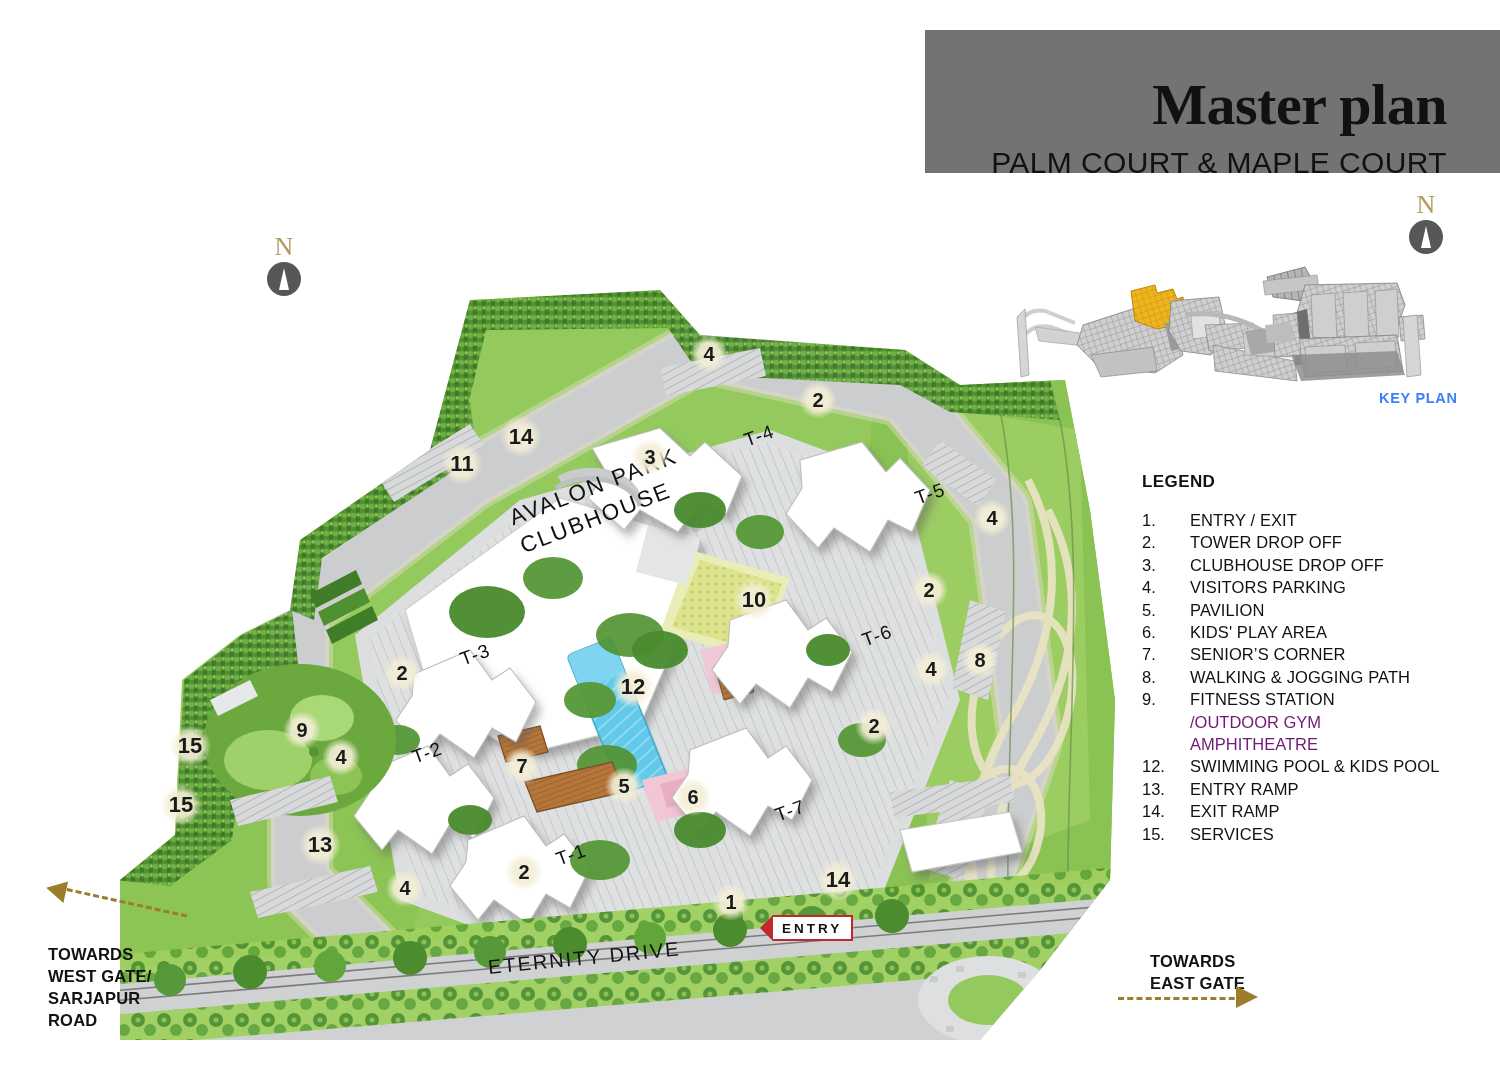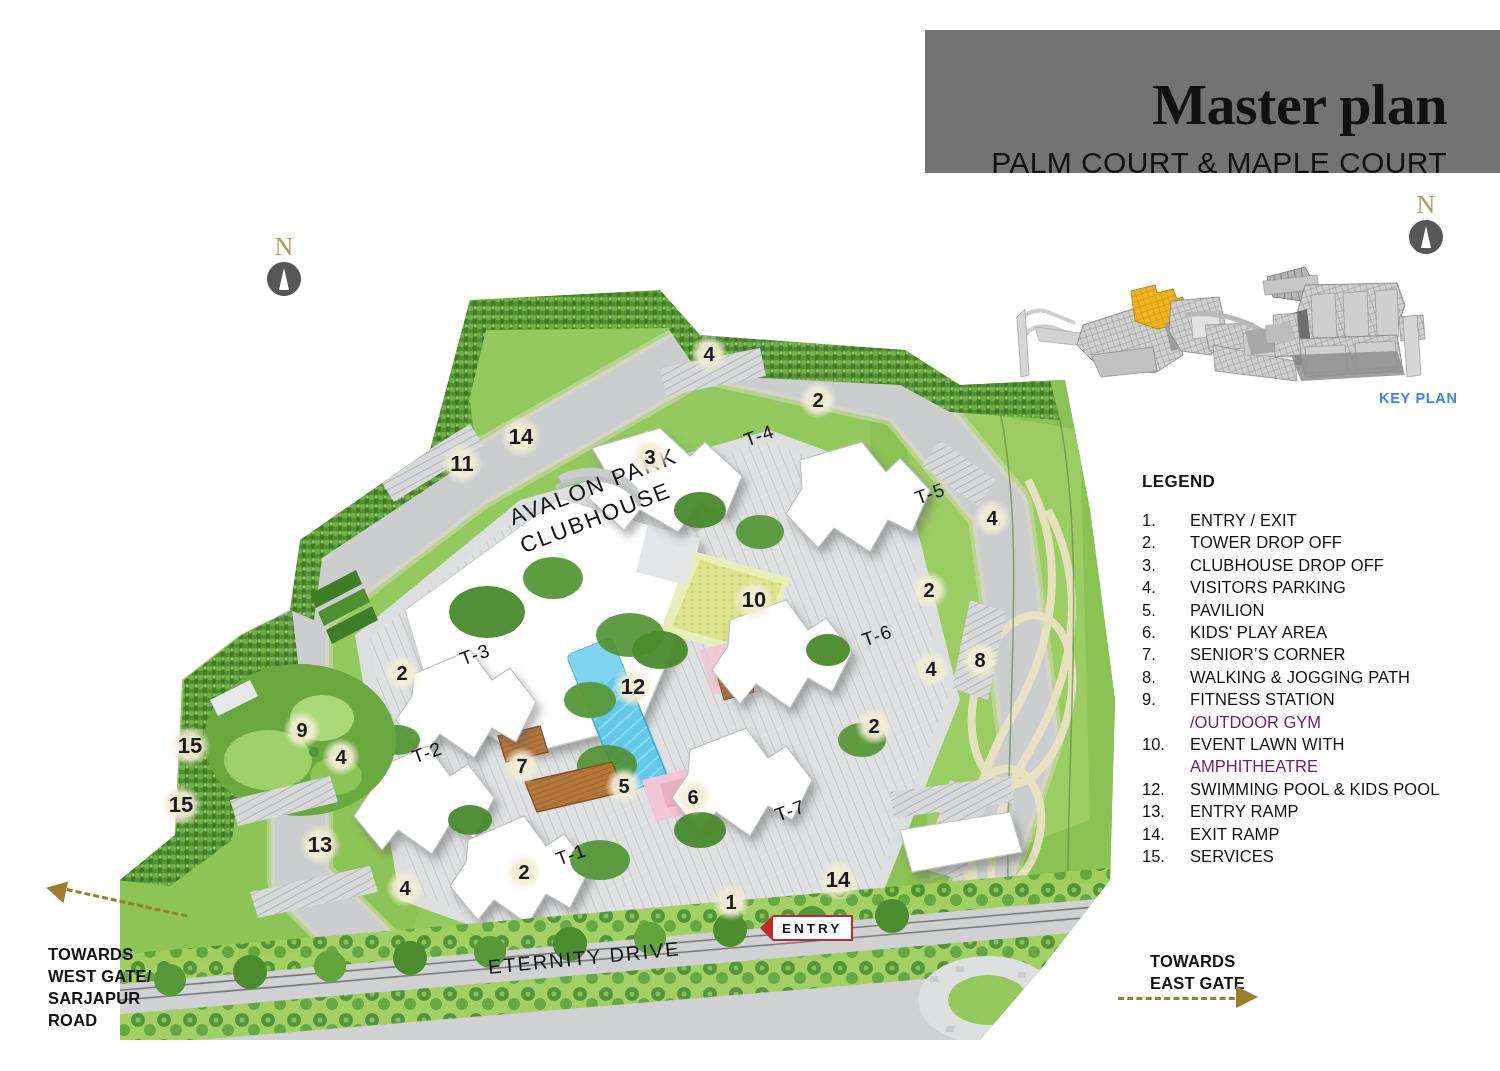"10." div.legend-row { html: <div> <span>10.</span> <span>EVENT LAWN WITH</span> </div> -> none }
